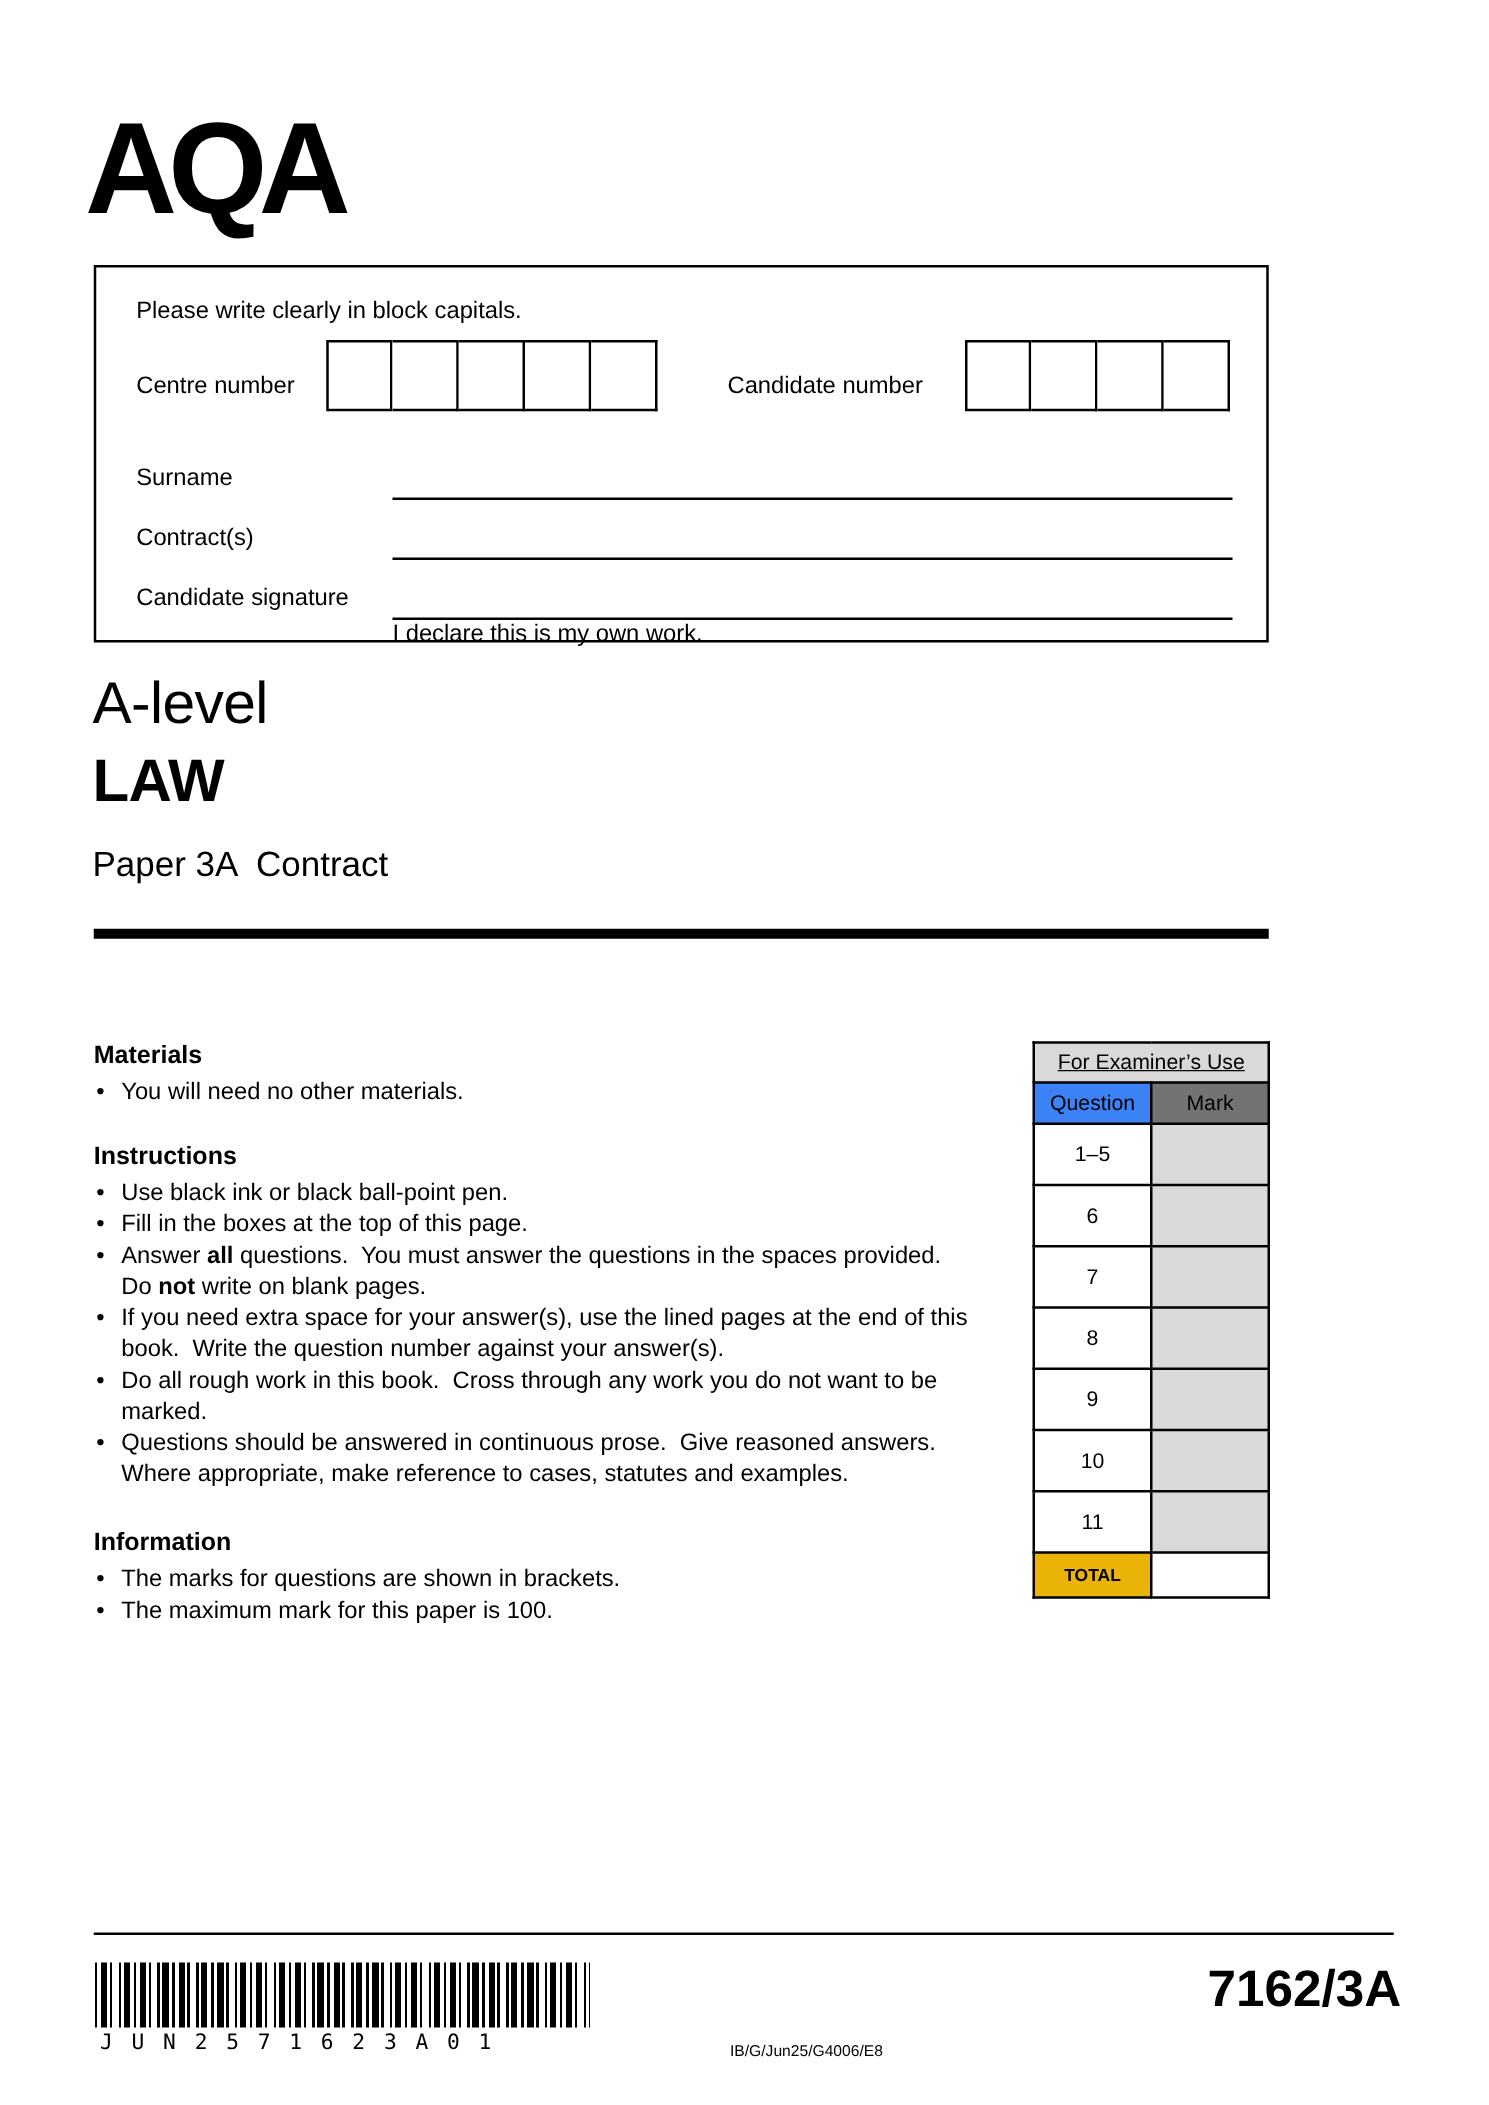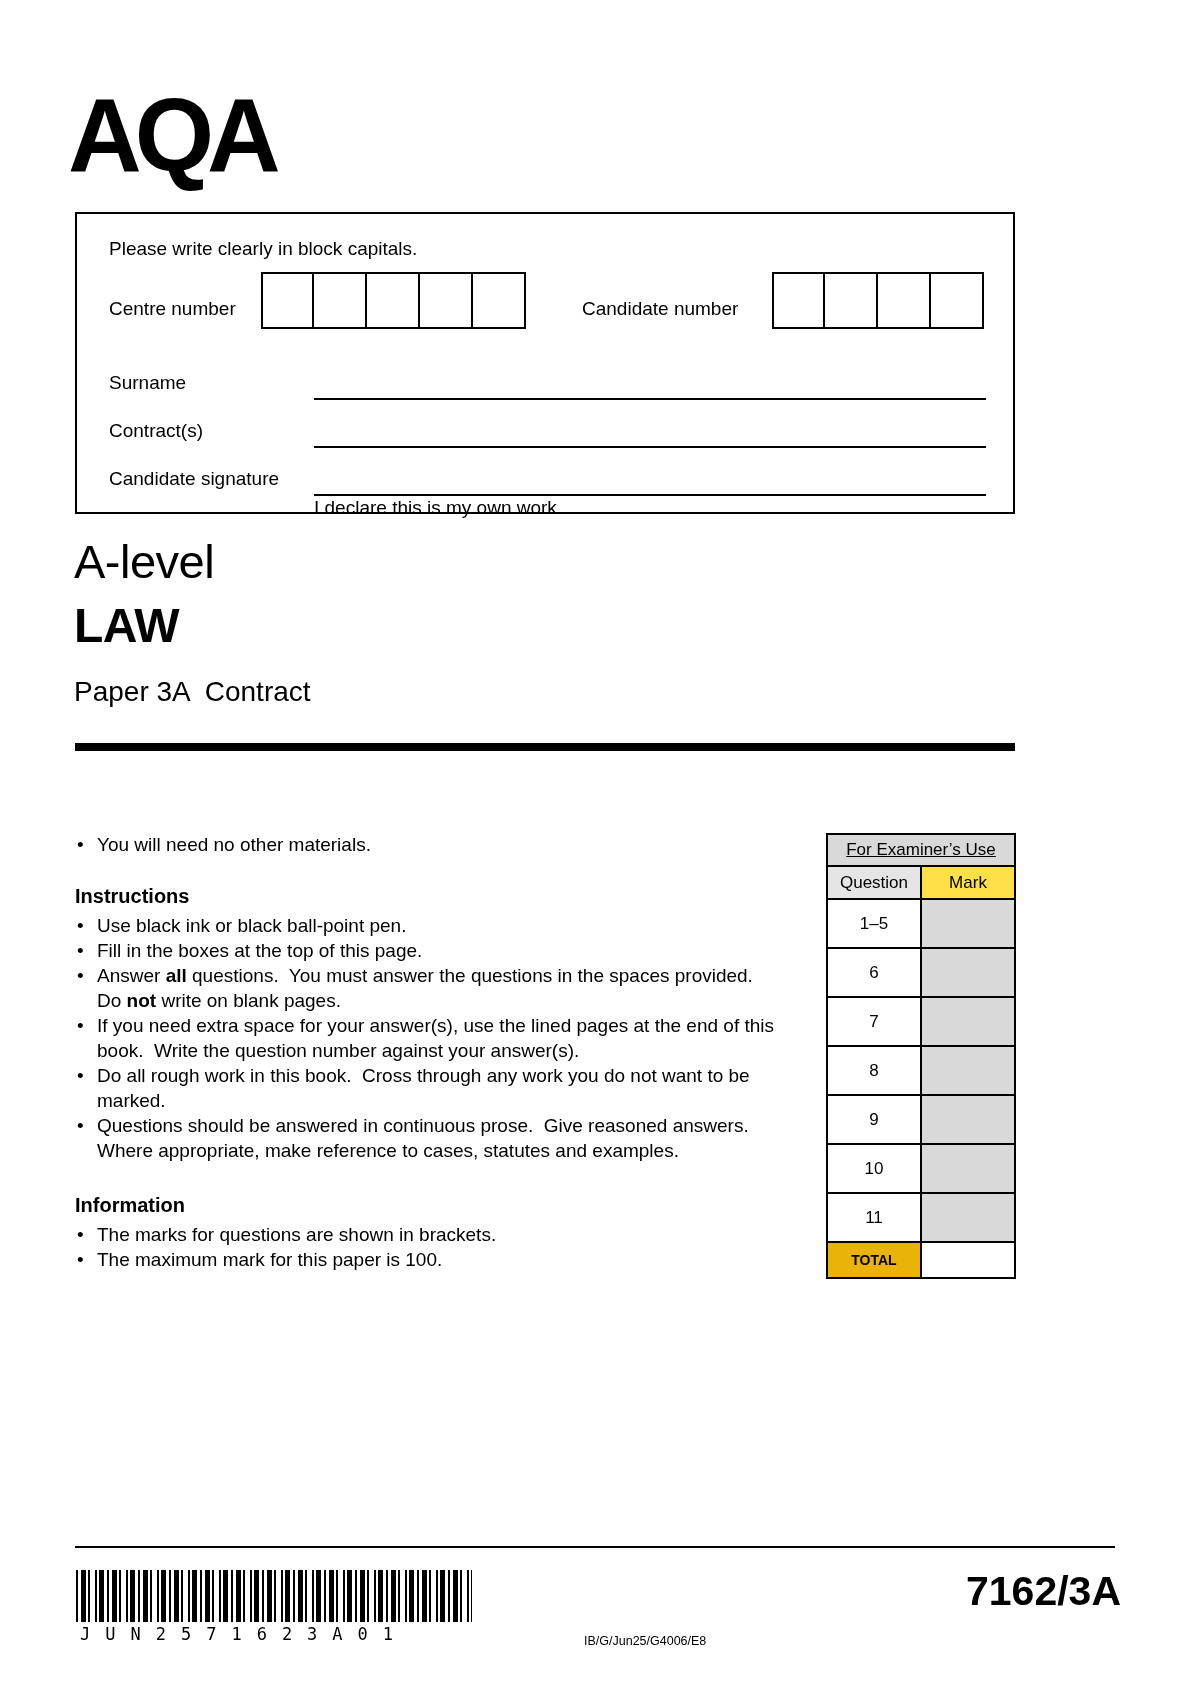"Materials" div.sec-head { html: none -> <div>Materials</div> }
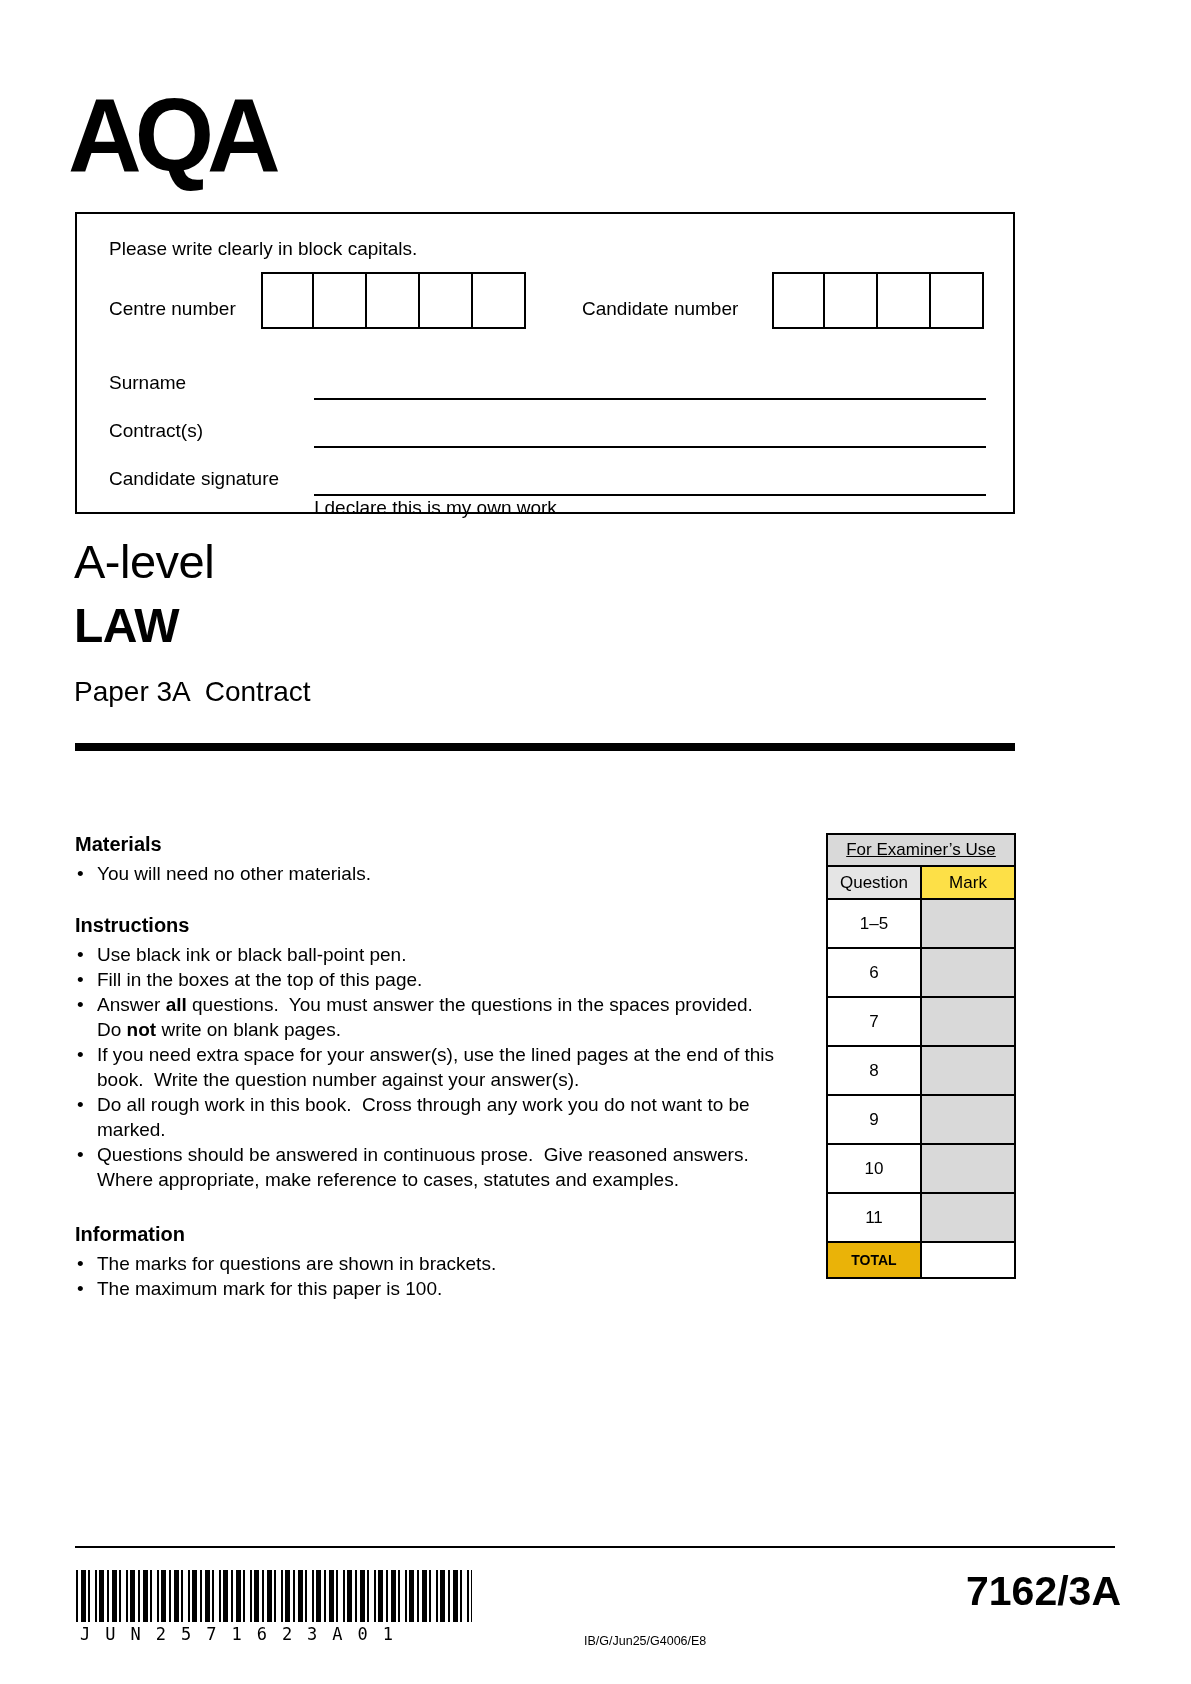"Question" .et-q { background: #e5e5e5 -> #3b82f6 }
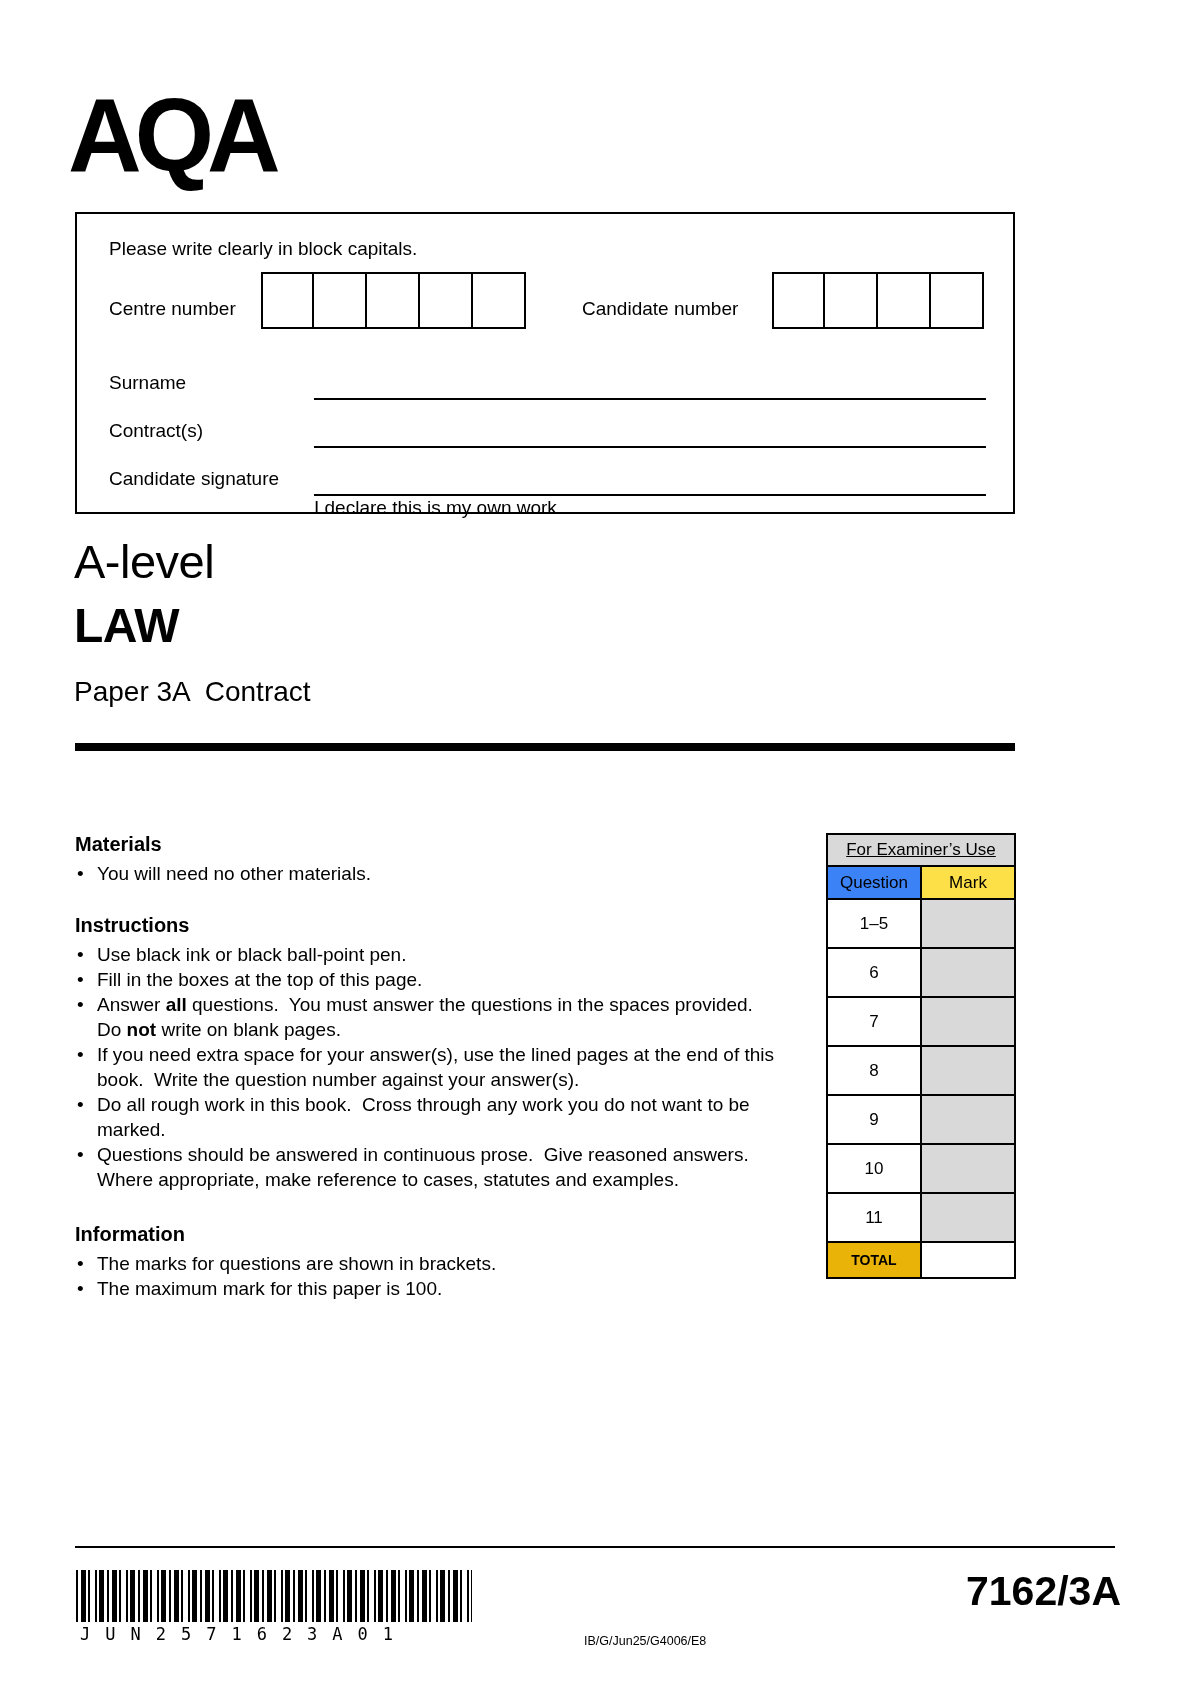"Mark" .et-m { background: #fde047 -> #737373 }
